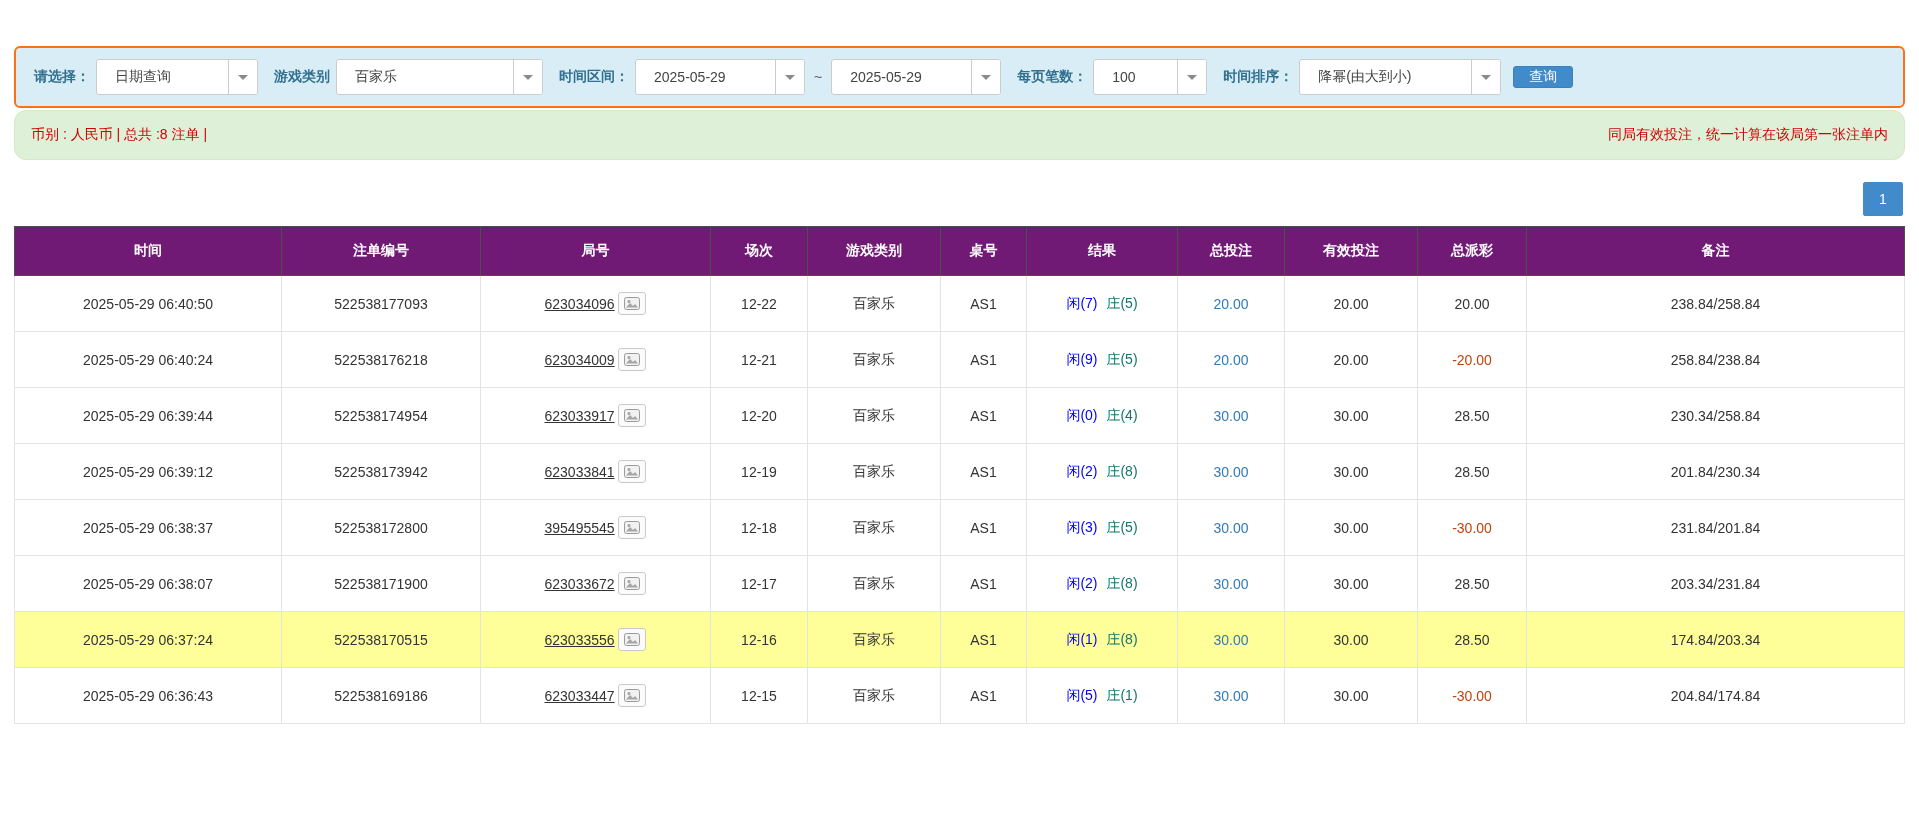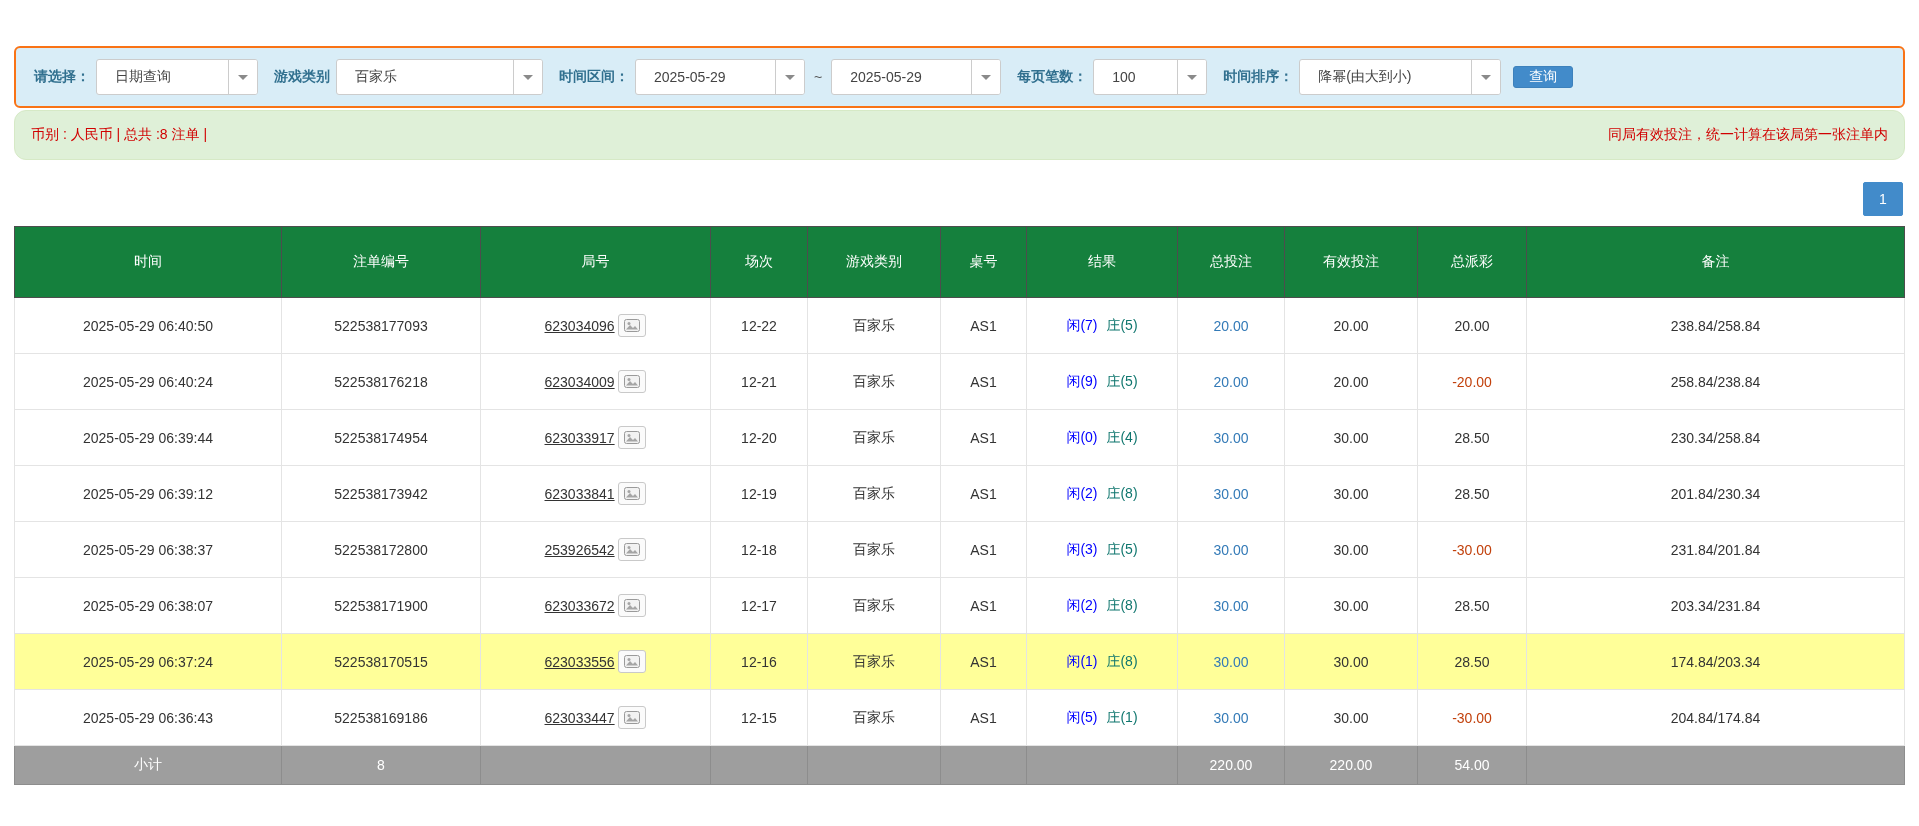"时间" .records th { background: #15803d -> #701a75; font-weight: normal -> bold; padding: 26px 4px -> 15px 4px }
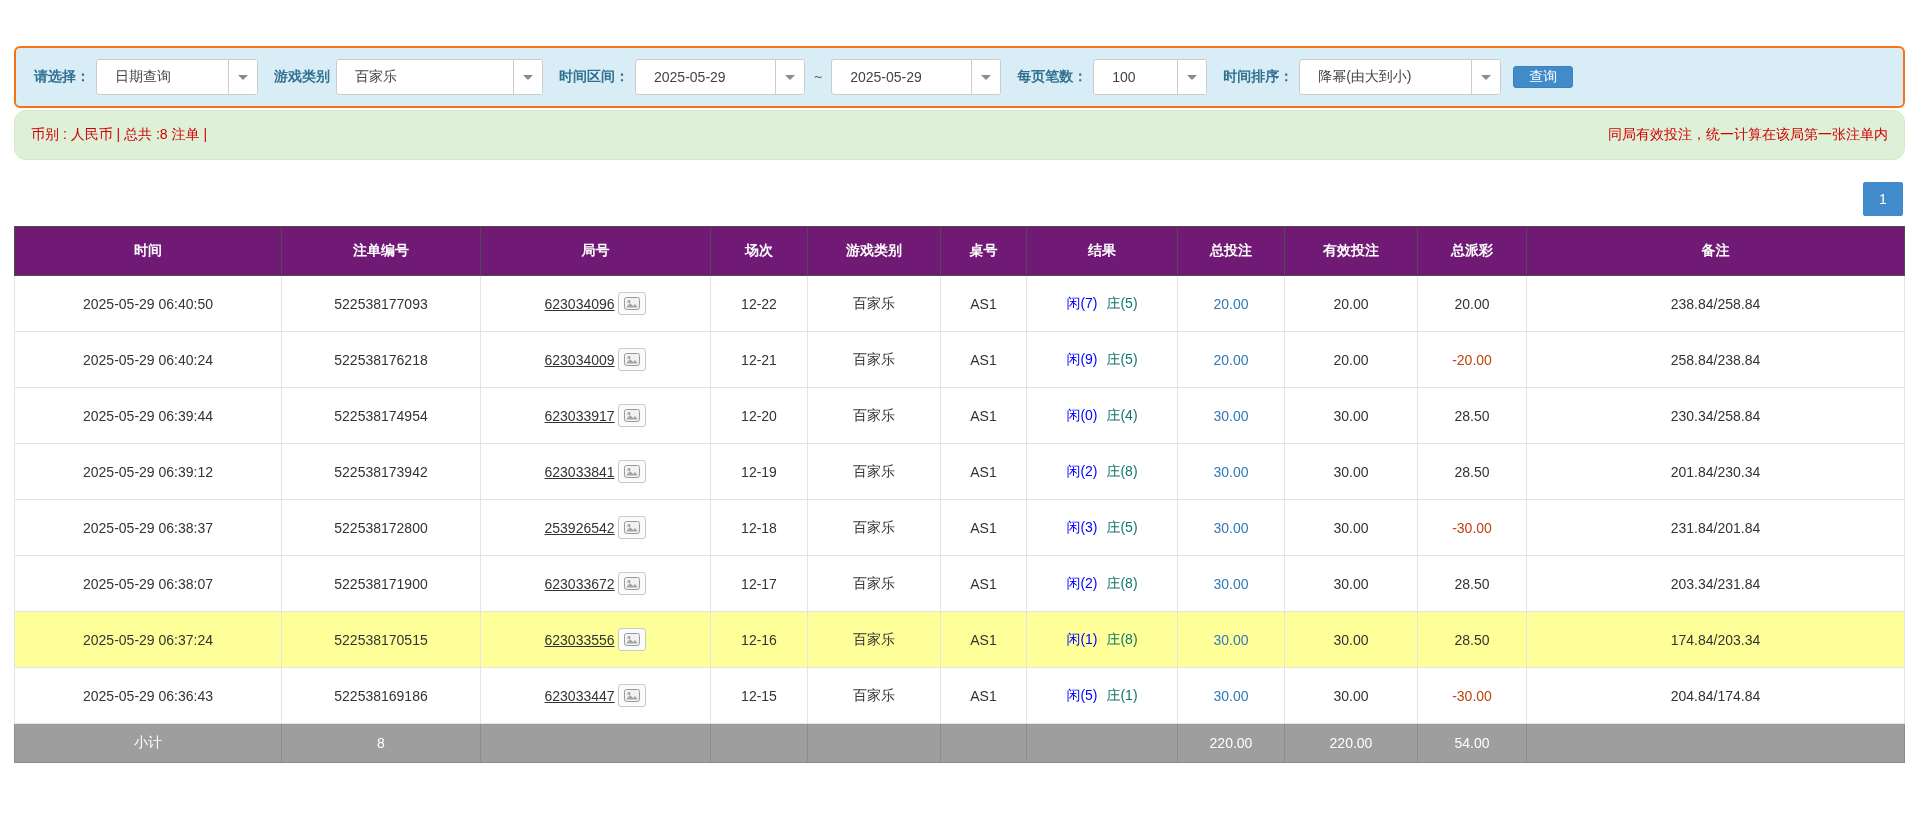"253926542" span.round-num { text: 253926542 -> 395495545 }
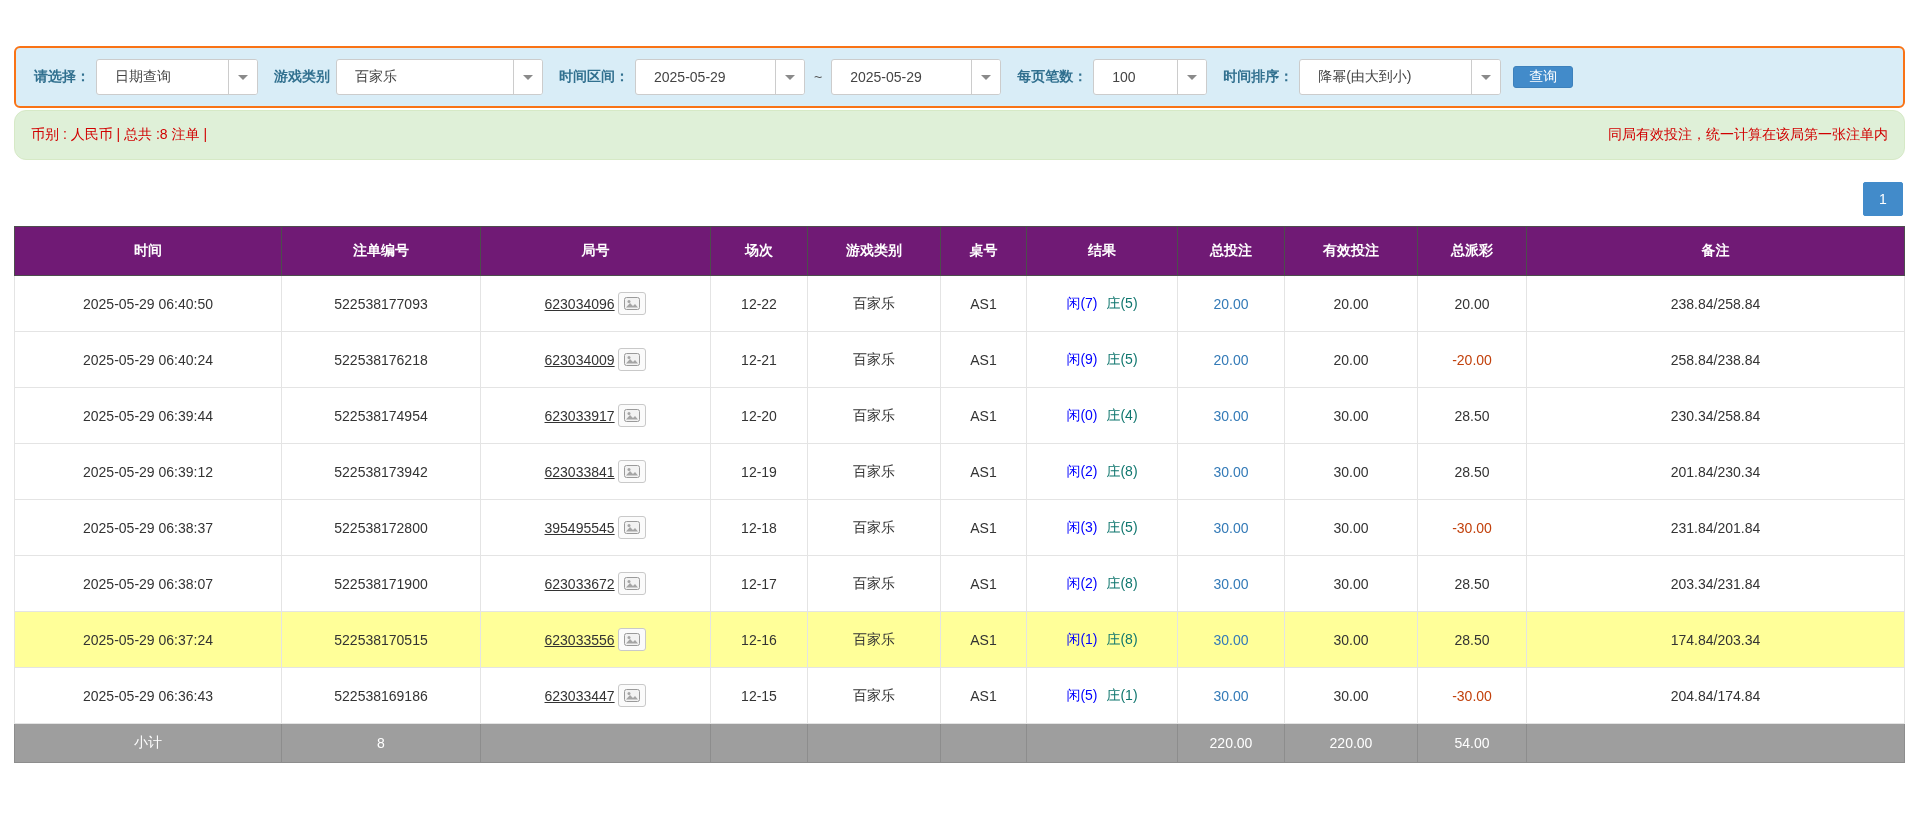"小计" tr.summary { html: <tr> <td>小计</td> <td>8</td> <td></td> <td></td> <td></td> <td></td> <td></td> <td>220.00</td> <td>220.00</td> <td>54.00</td> <td></td> </tr> -> none }
